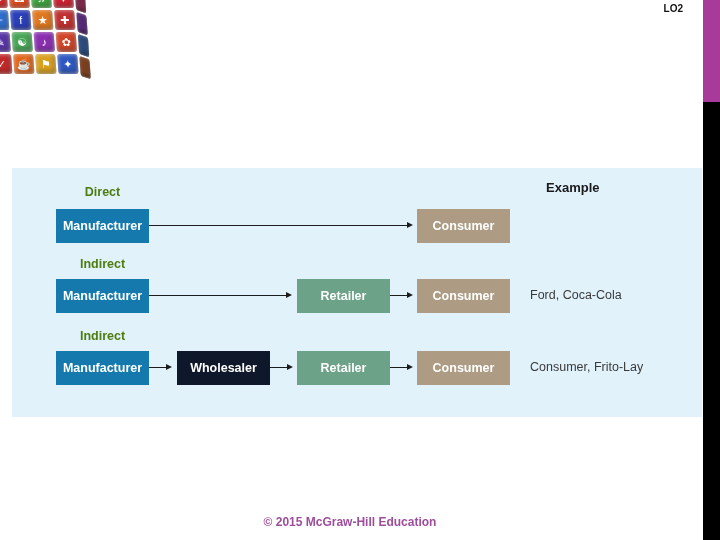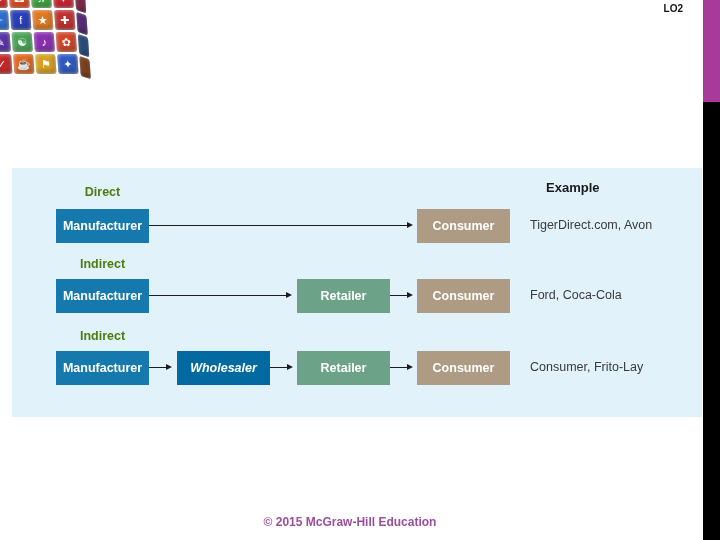"TigerDirect.com, Avon" div.example { html: <div>TigerDirect.com, Avon</div> -> none }
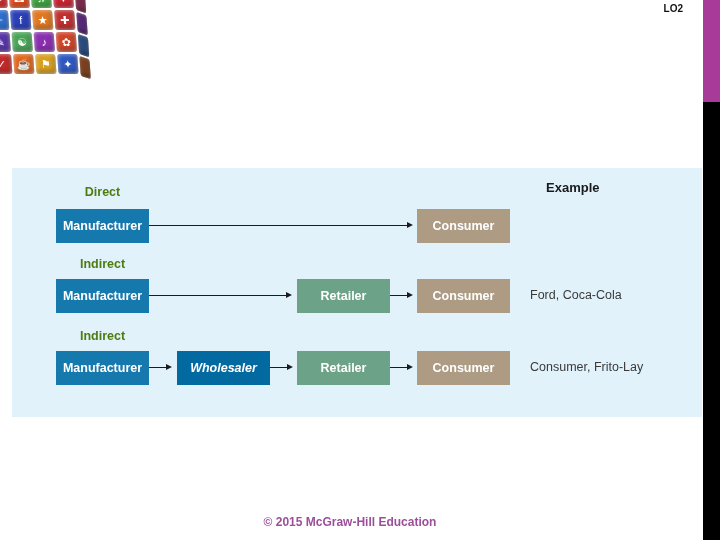"Wholesaler" div.box { background: #0369a1 -> #0f172a; font-style: italic -> none }
